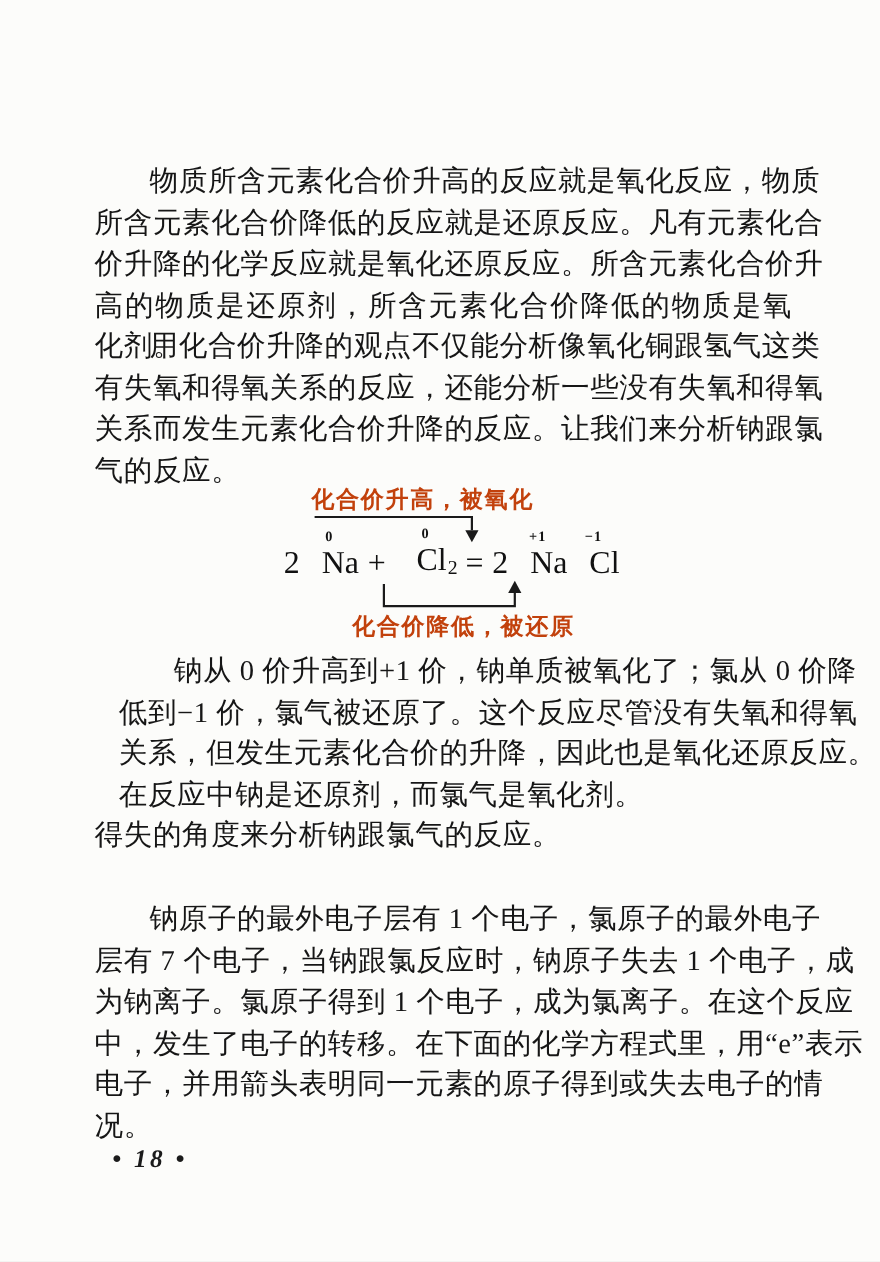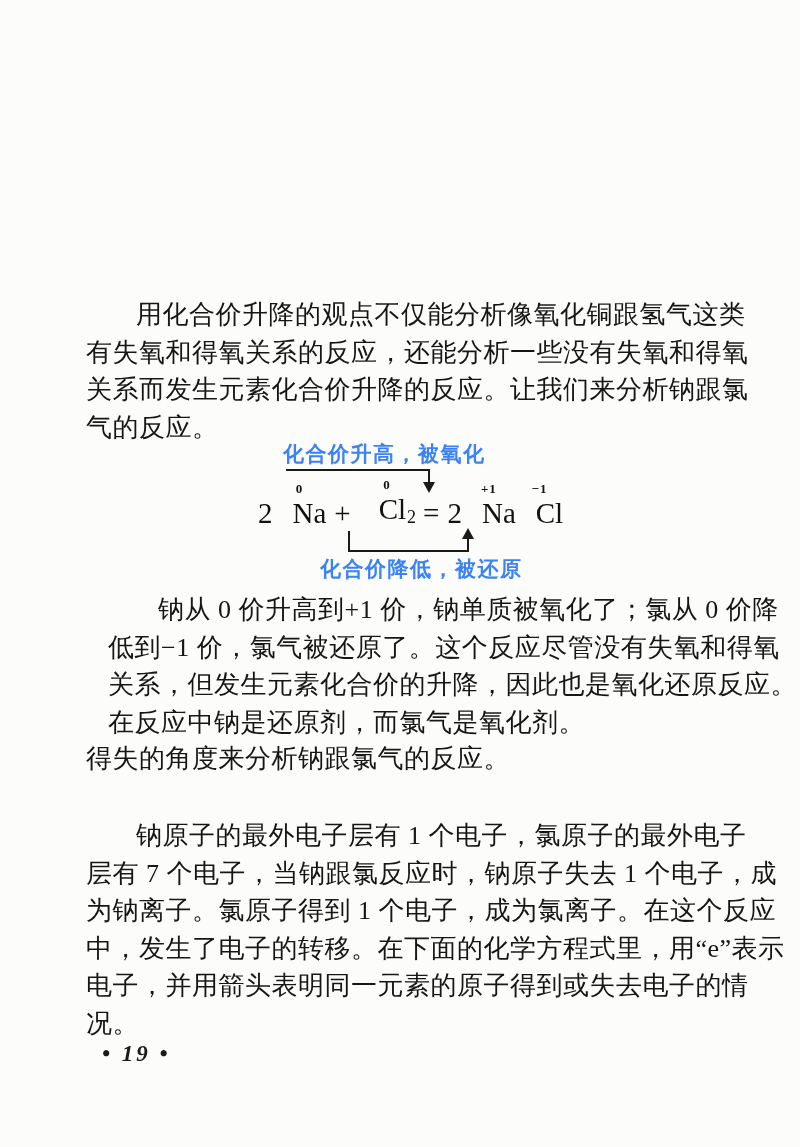"物质所含元素化合价升高的反应就是氧化反应，物质" div.para { html: none -> <div> <div>物质所含元素化合价升高的反应就是氧化反应，物质</div> <div>所含元素化合价降低的反应就是还原反应。凡有元素化合</div> <div>价升降的化学反应就是氧化还原反应。所含元素化合价升</div> <div>高的物质是还原剂，所含元素化合价降低的物质是氧化剂。</div> </div> }
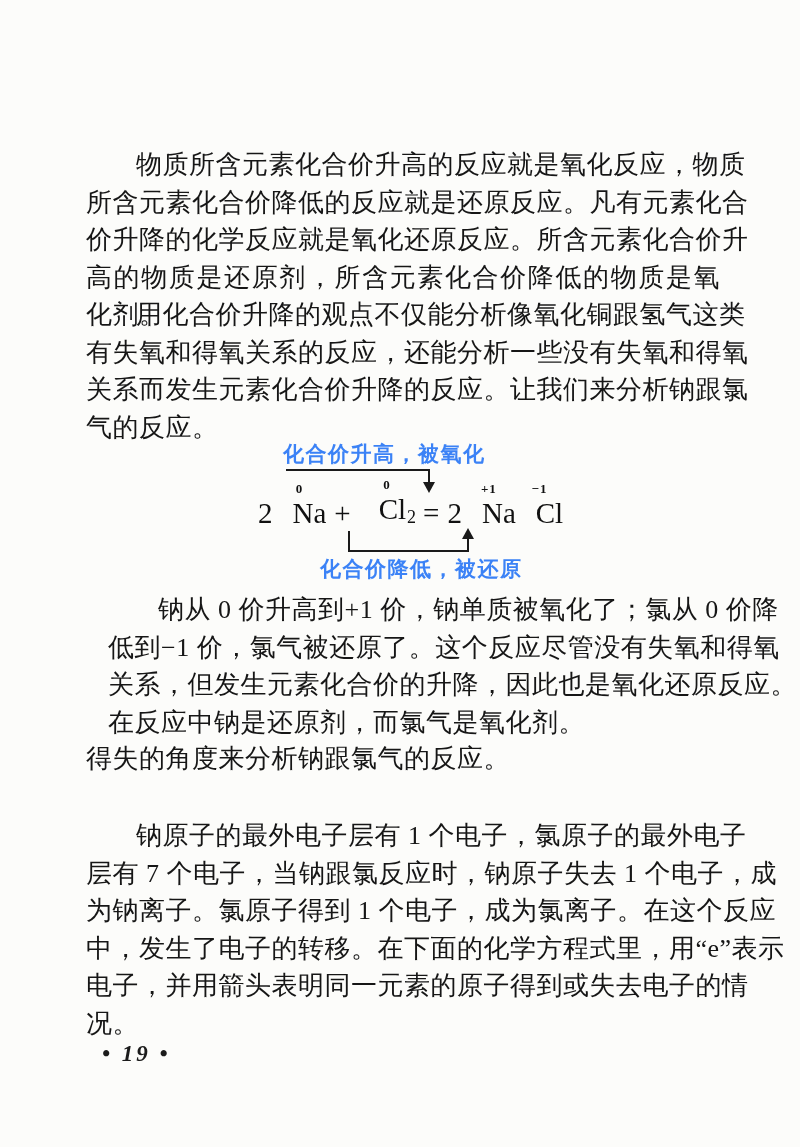"化合价升高，被氧化" .eq-annotation { color: #3b82f6 -> #c2410c }
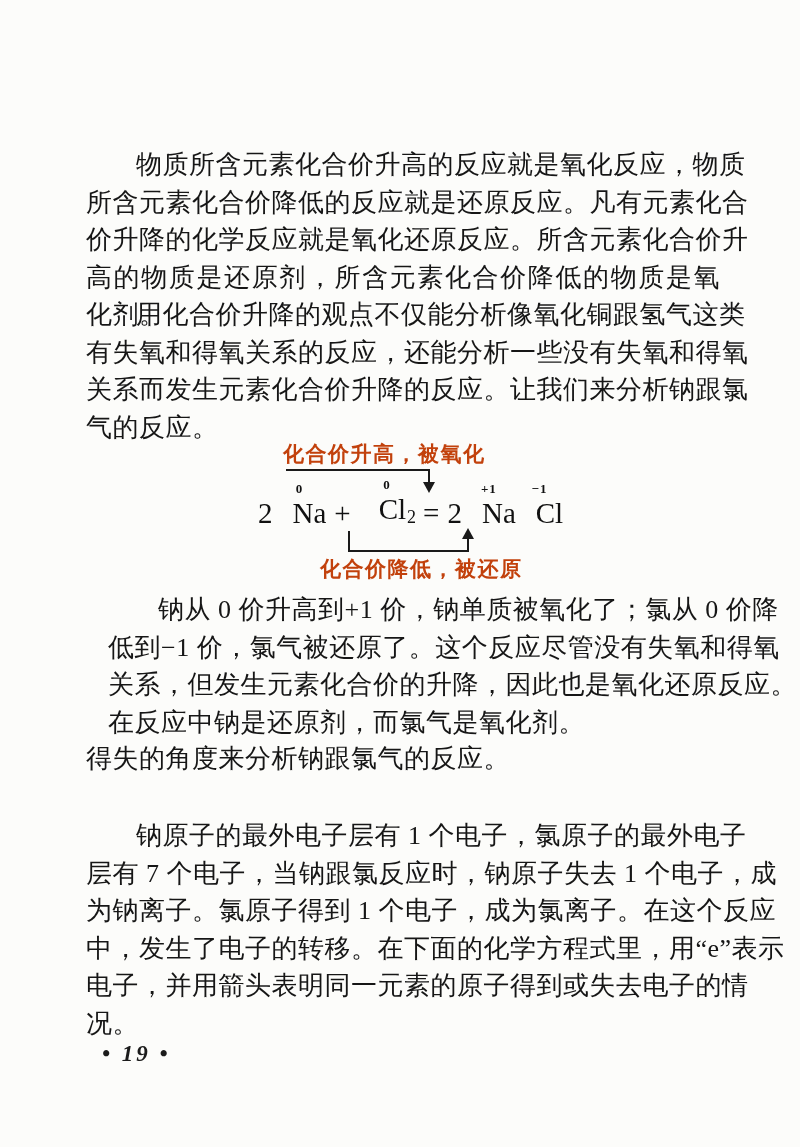"• 19 •" div { text: 19 -> 18 }
